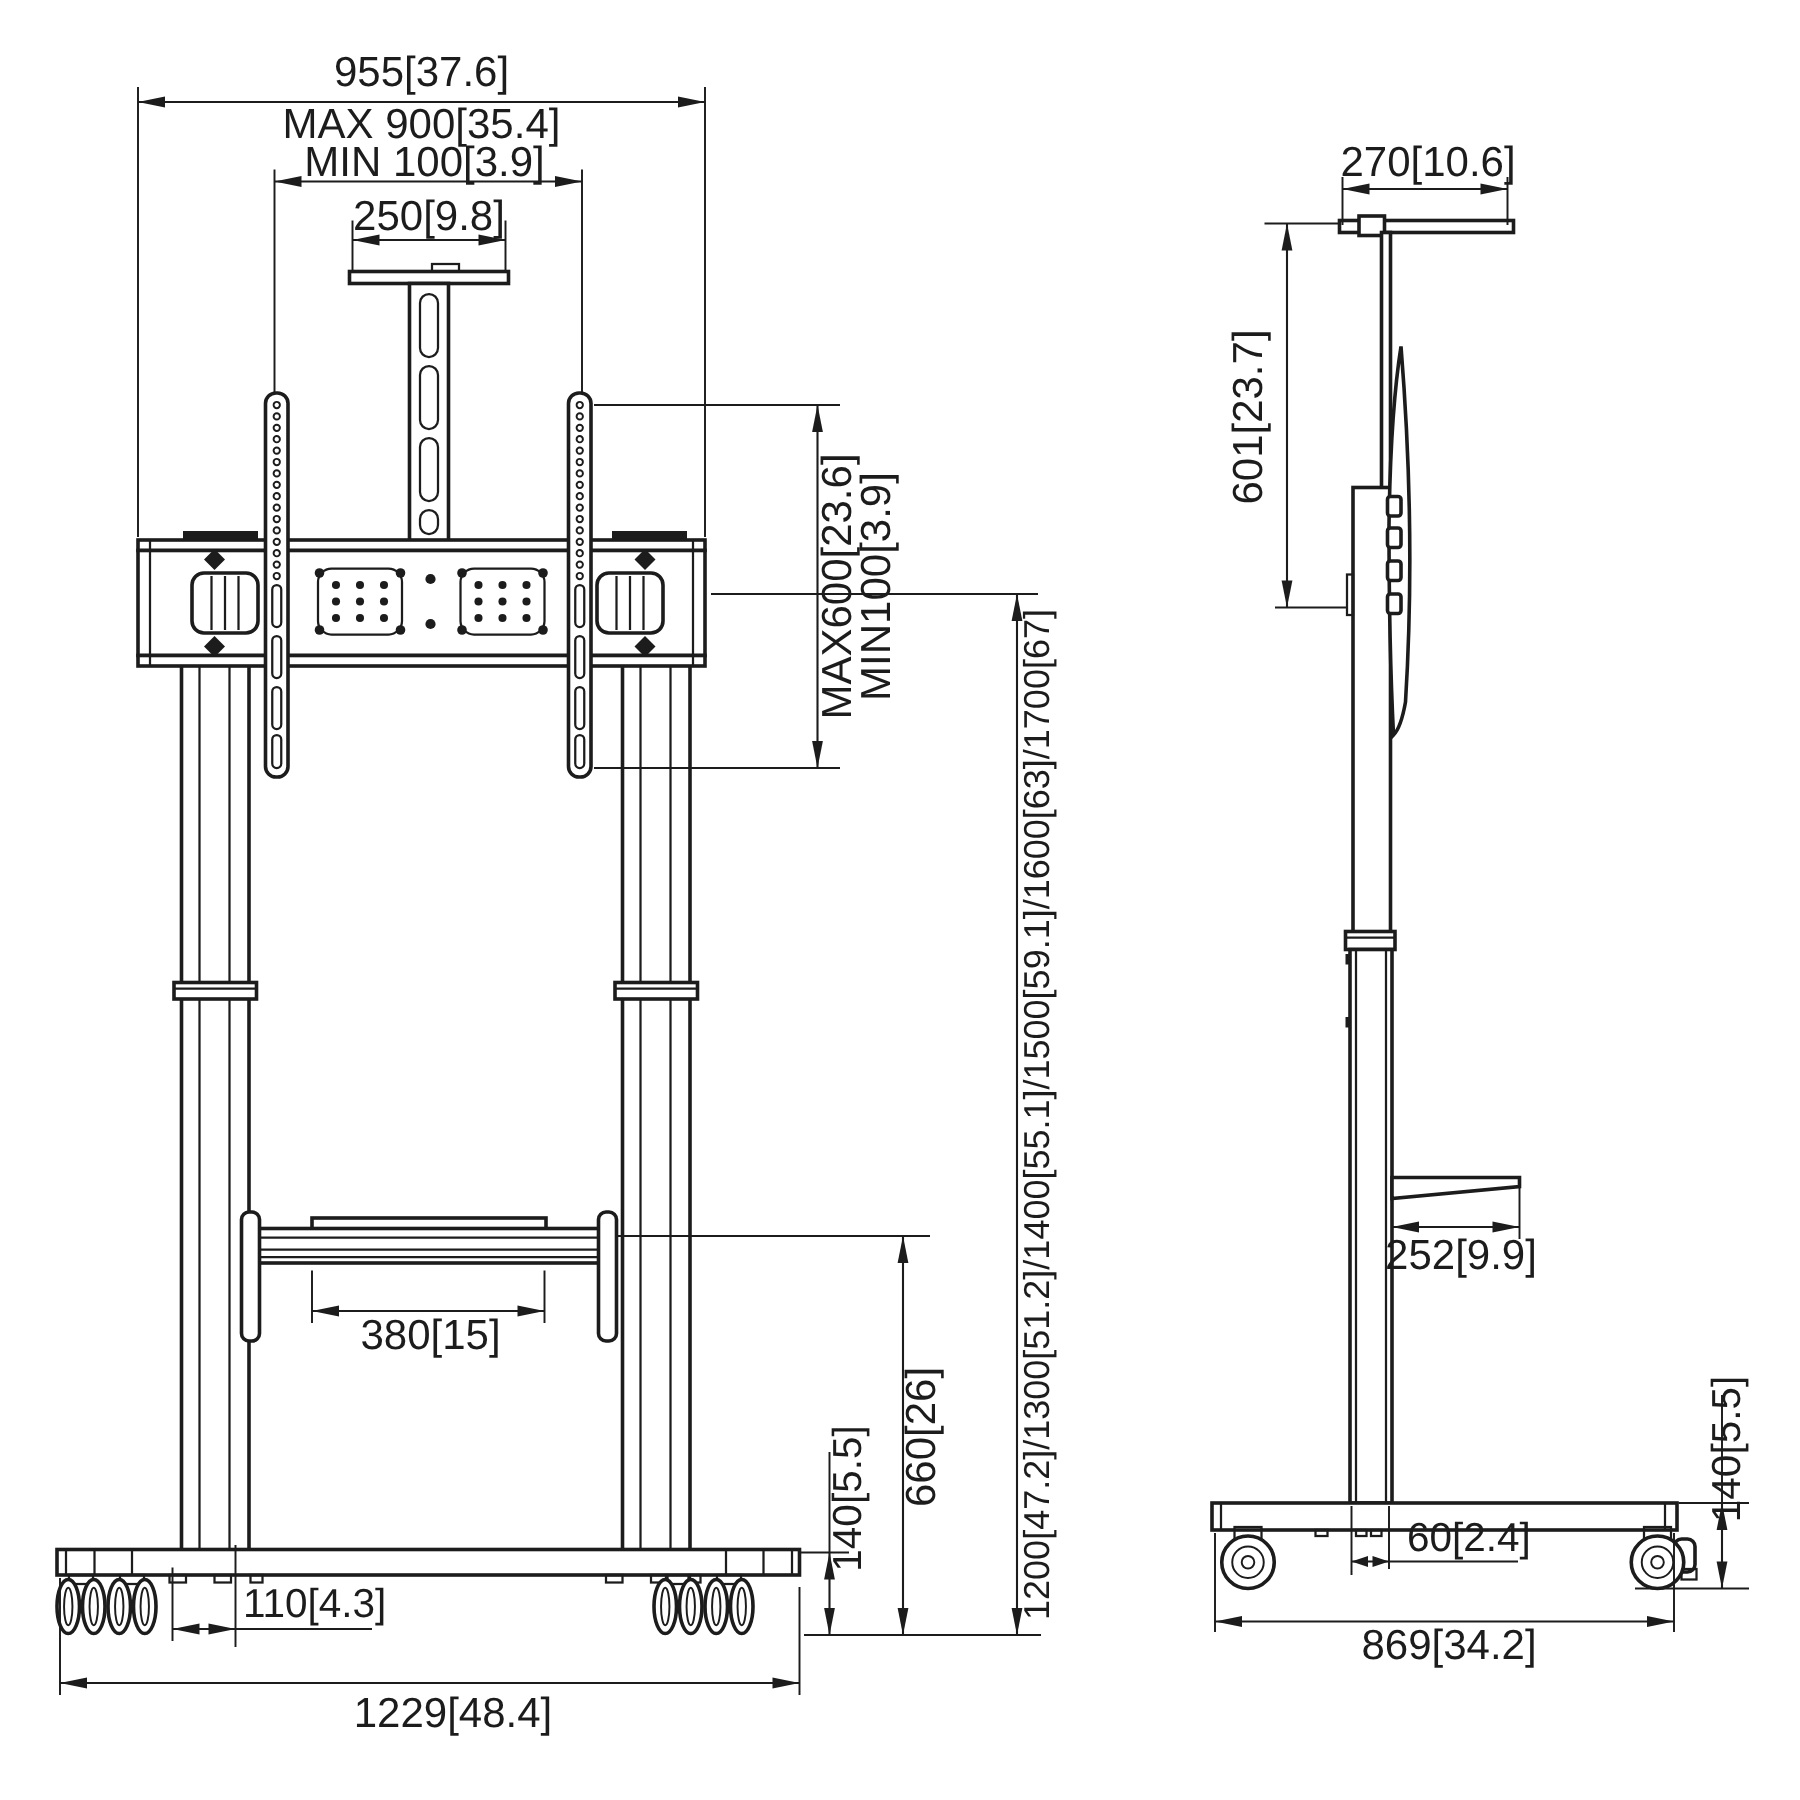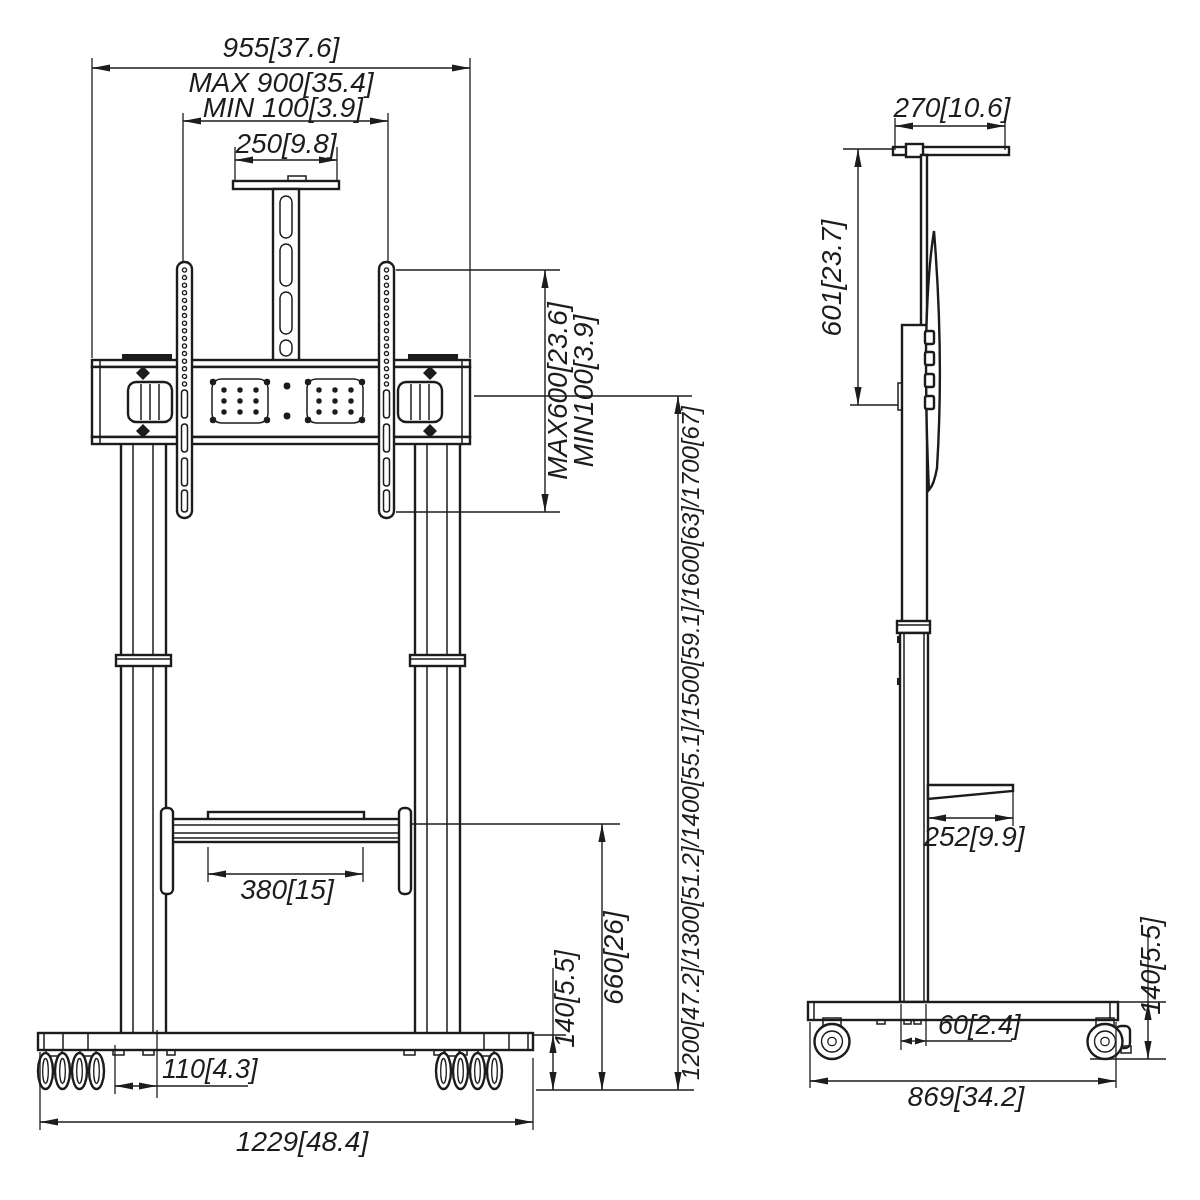"955[37.6]" .stage { font-style: italic -> none }
